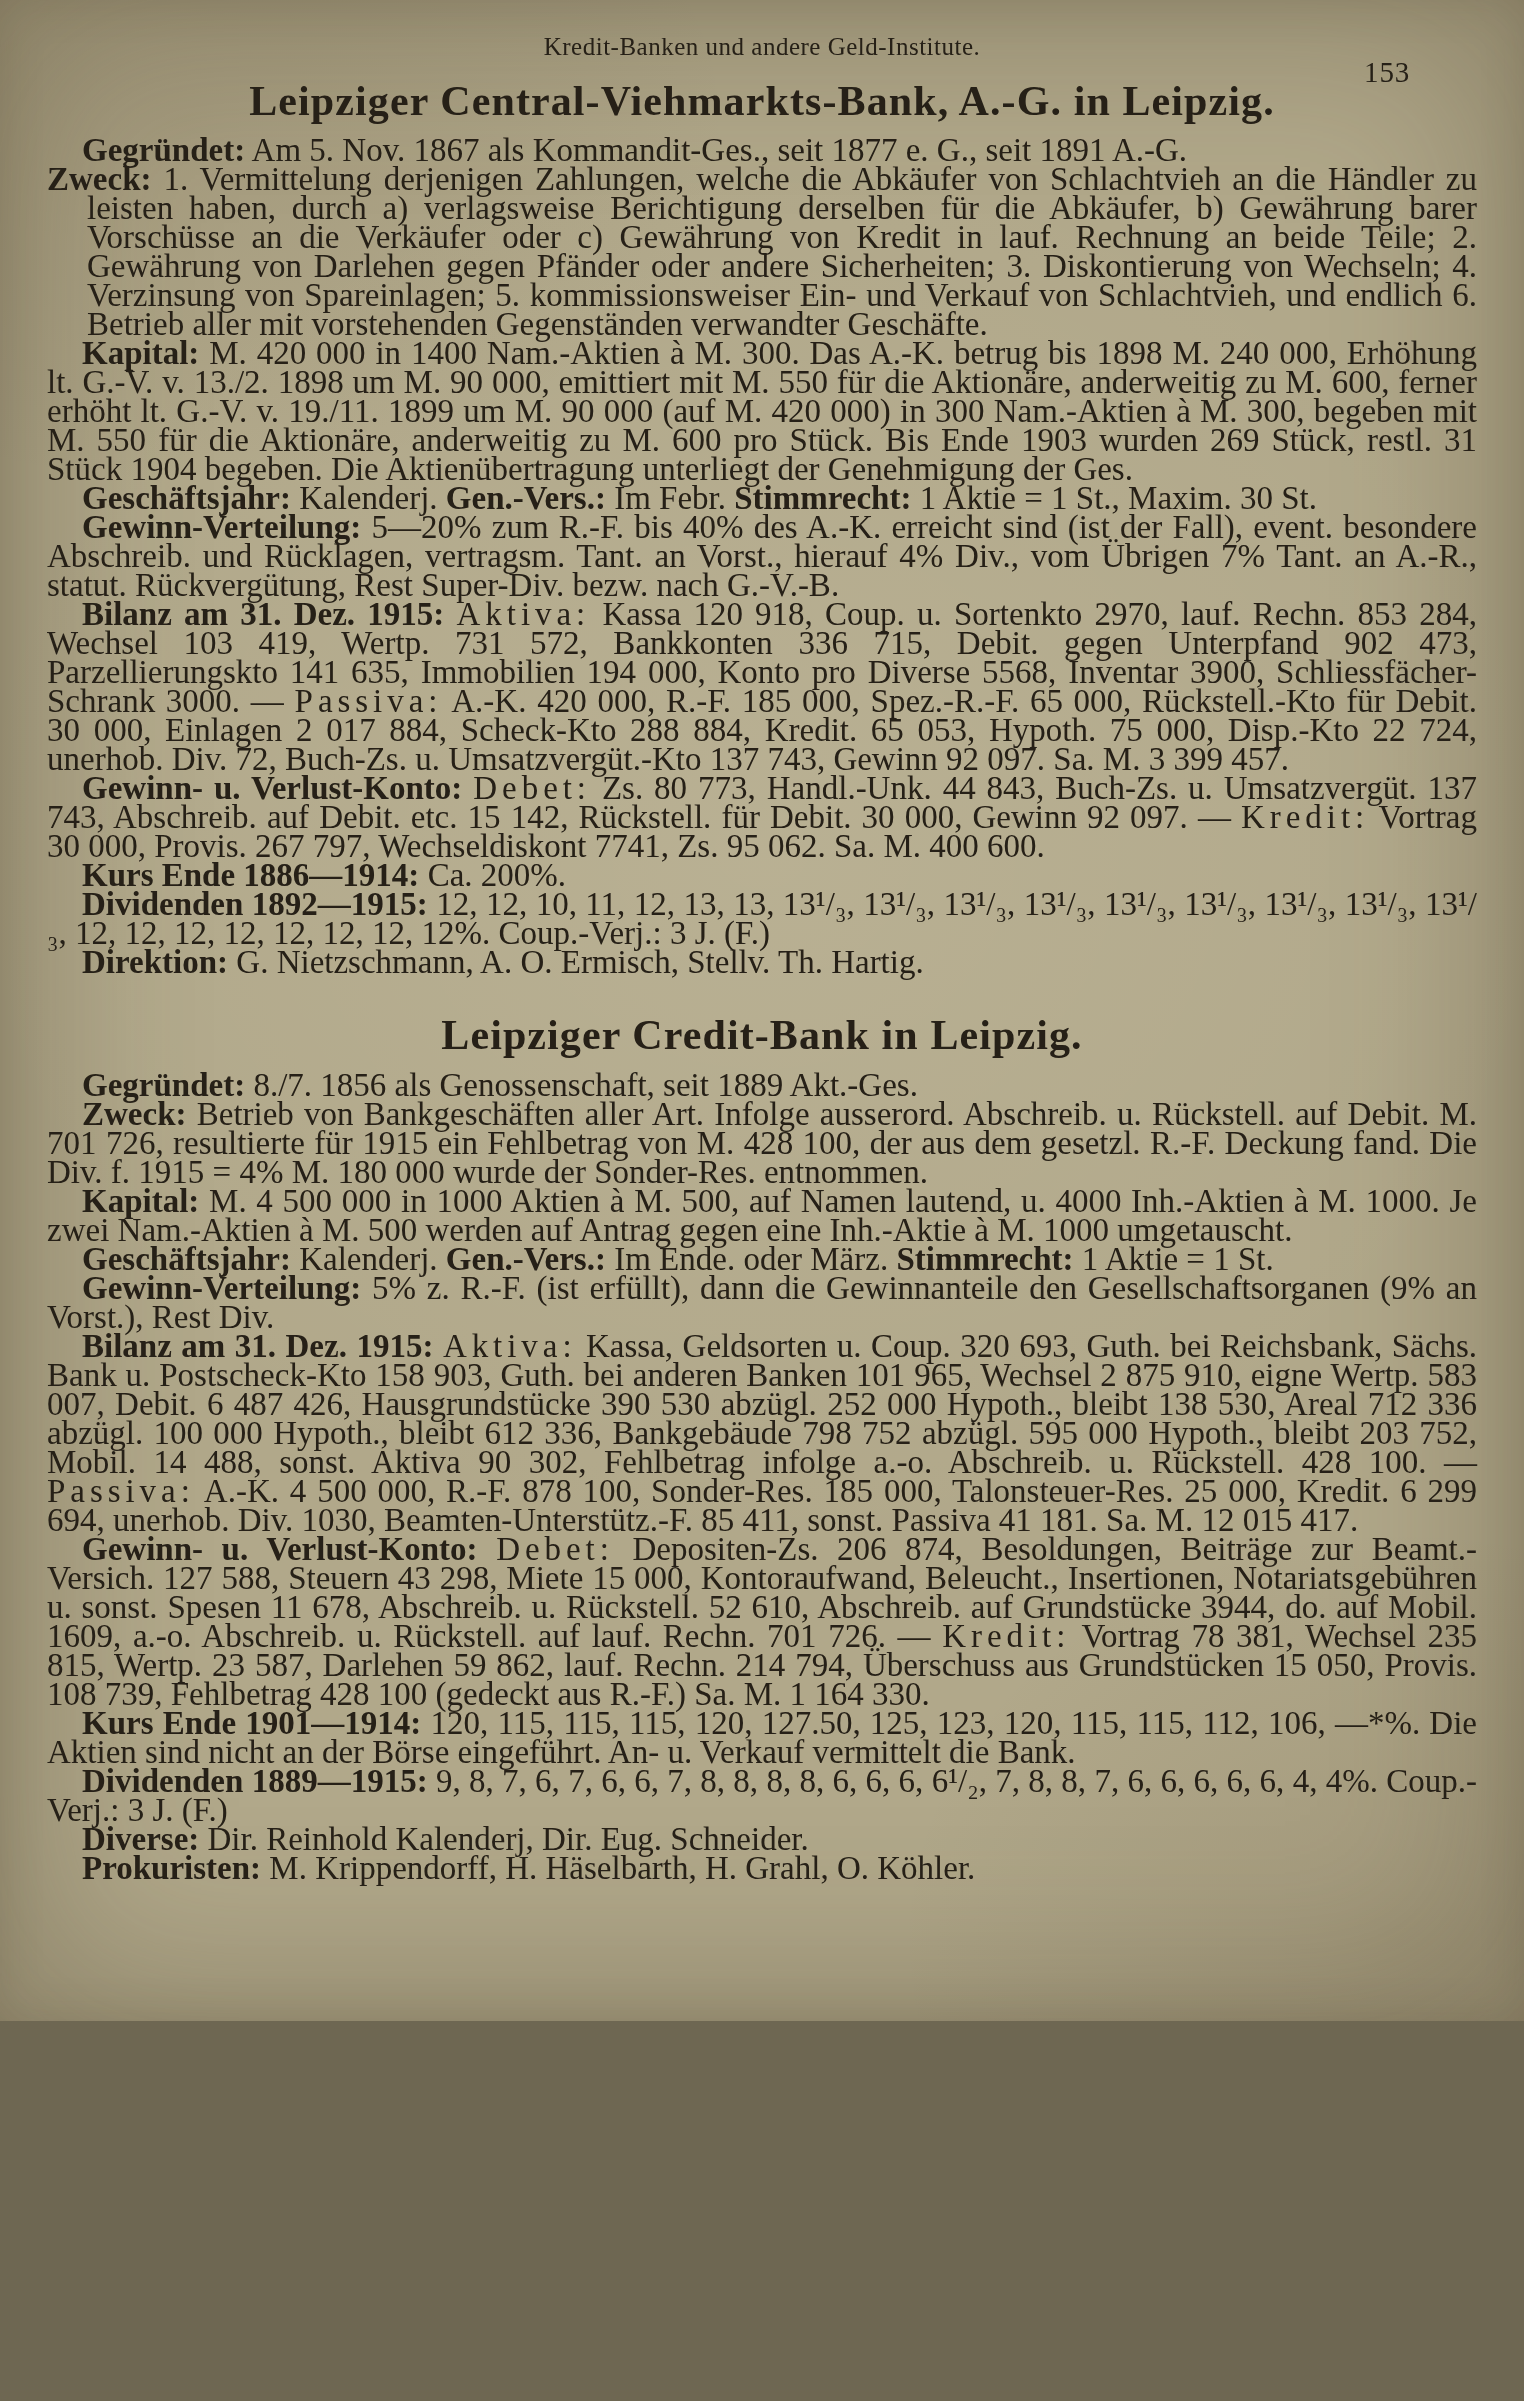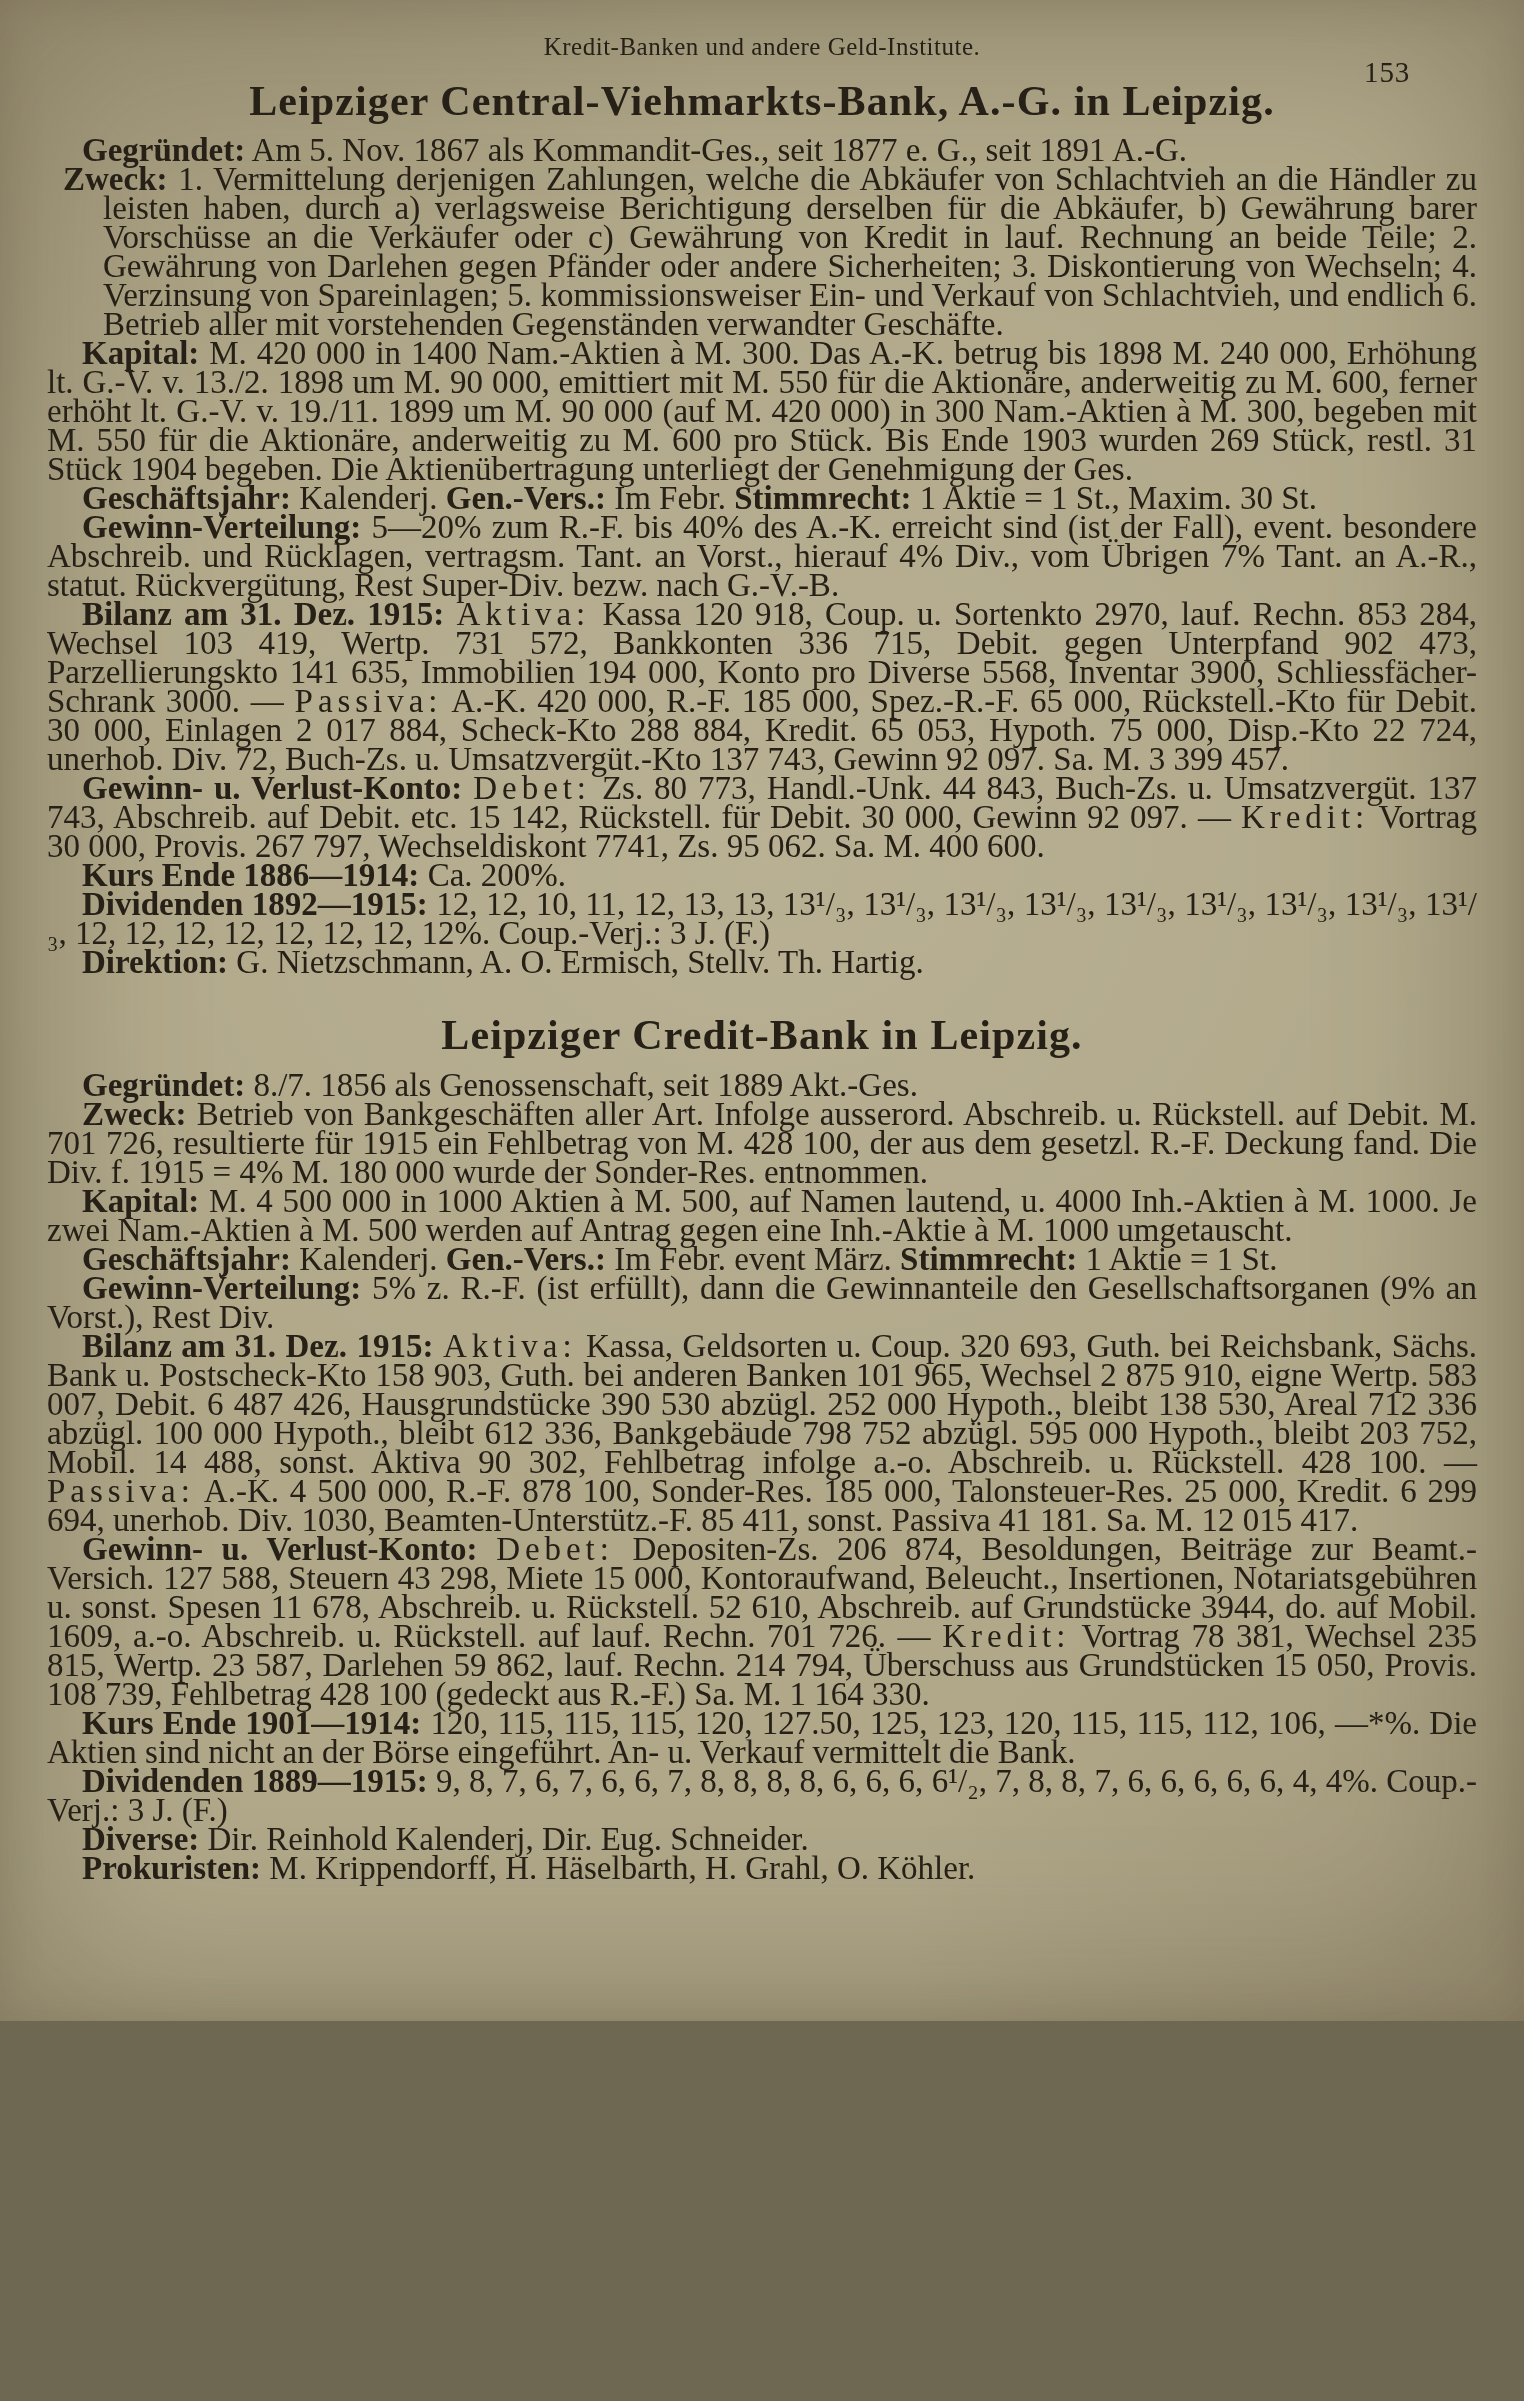"Zweck: 1. Vermittelung derjenigen" .para.hang { margin-left: 16px -> none }
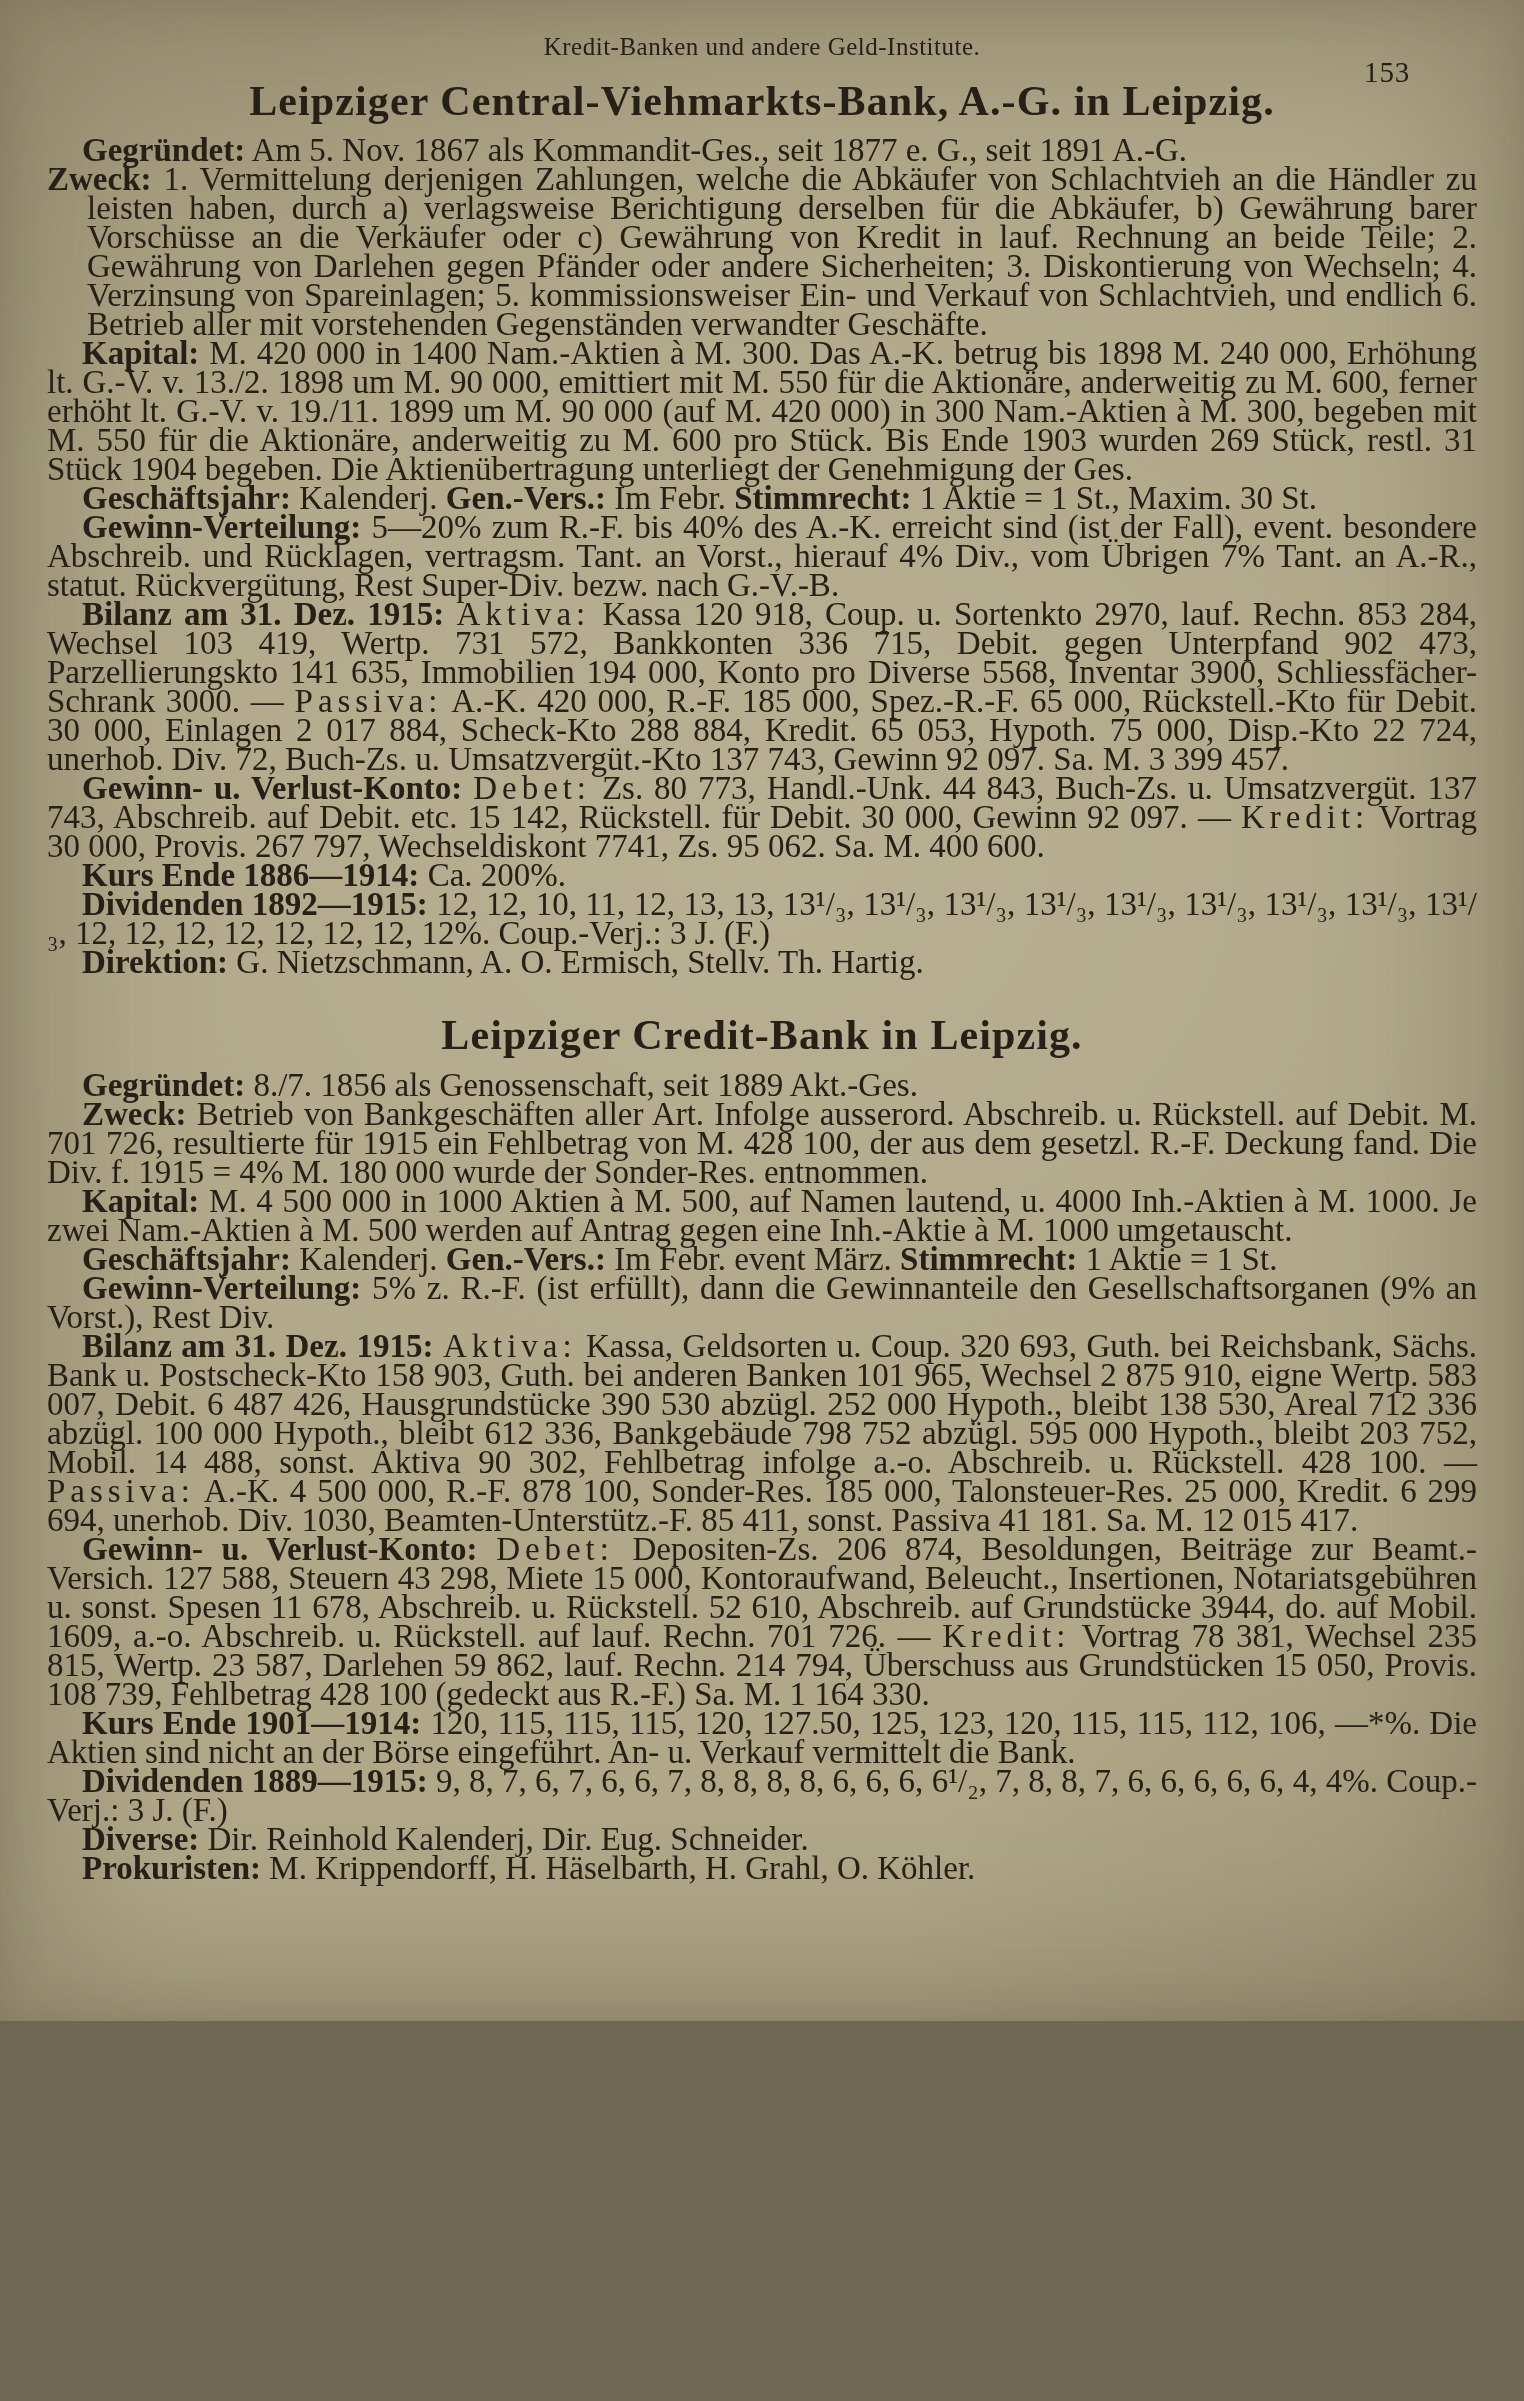"Im Febr. event März." span { text: Febr. event -> Ende. oder }
